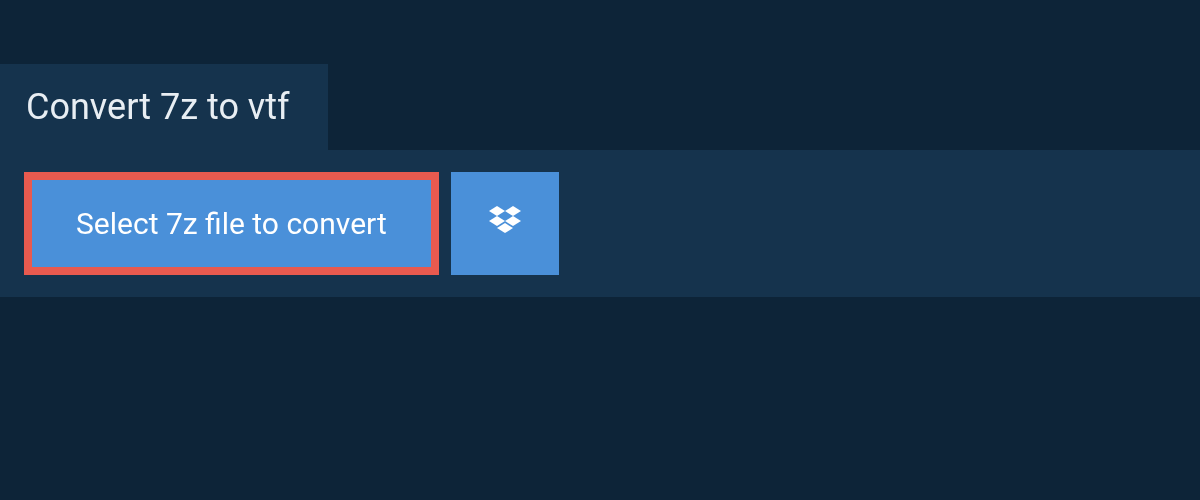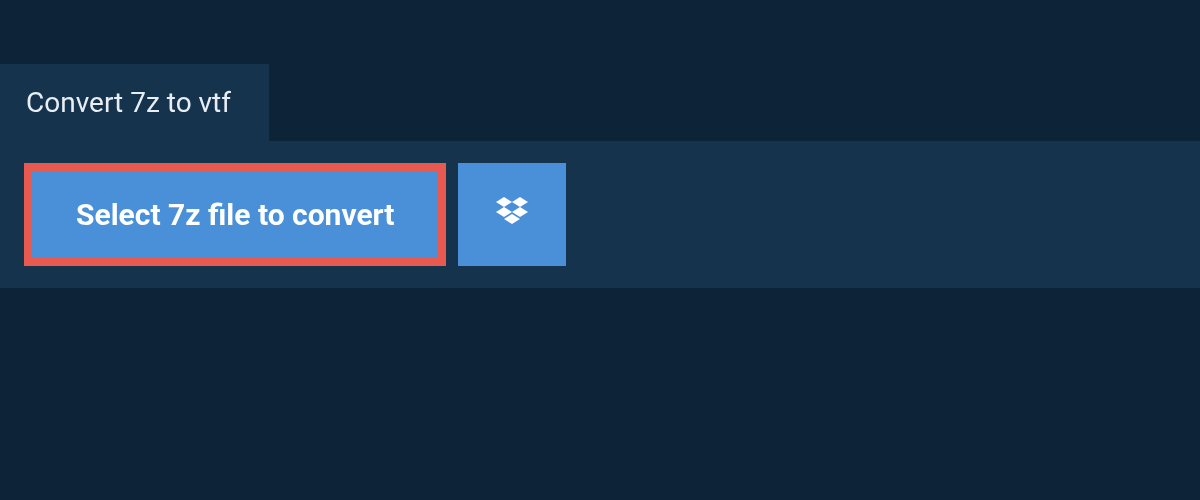"Convert 7z to vtf" .tab { font-size: 28px -> 36px }
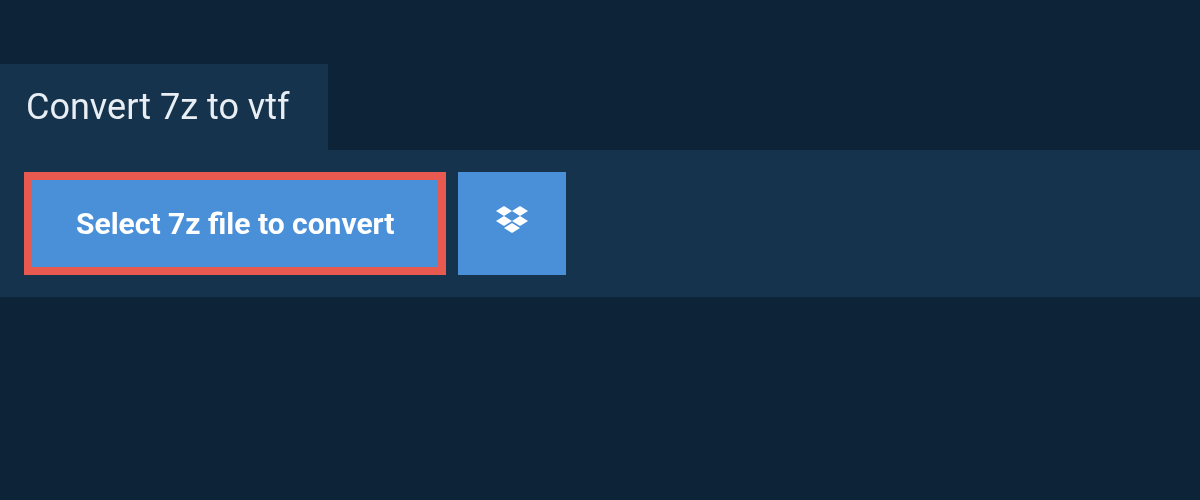"Select 7z file to convert" .select-button { font-weight: 700 -> 400 }
